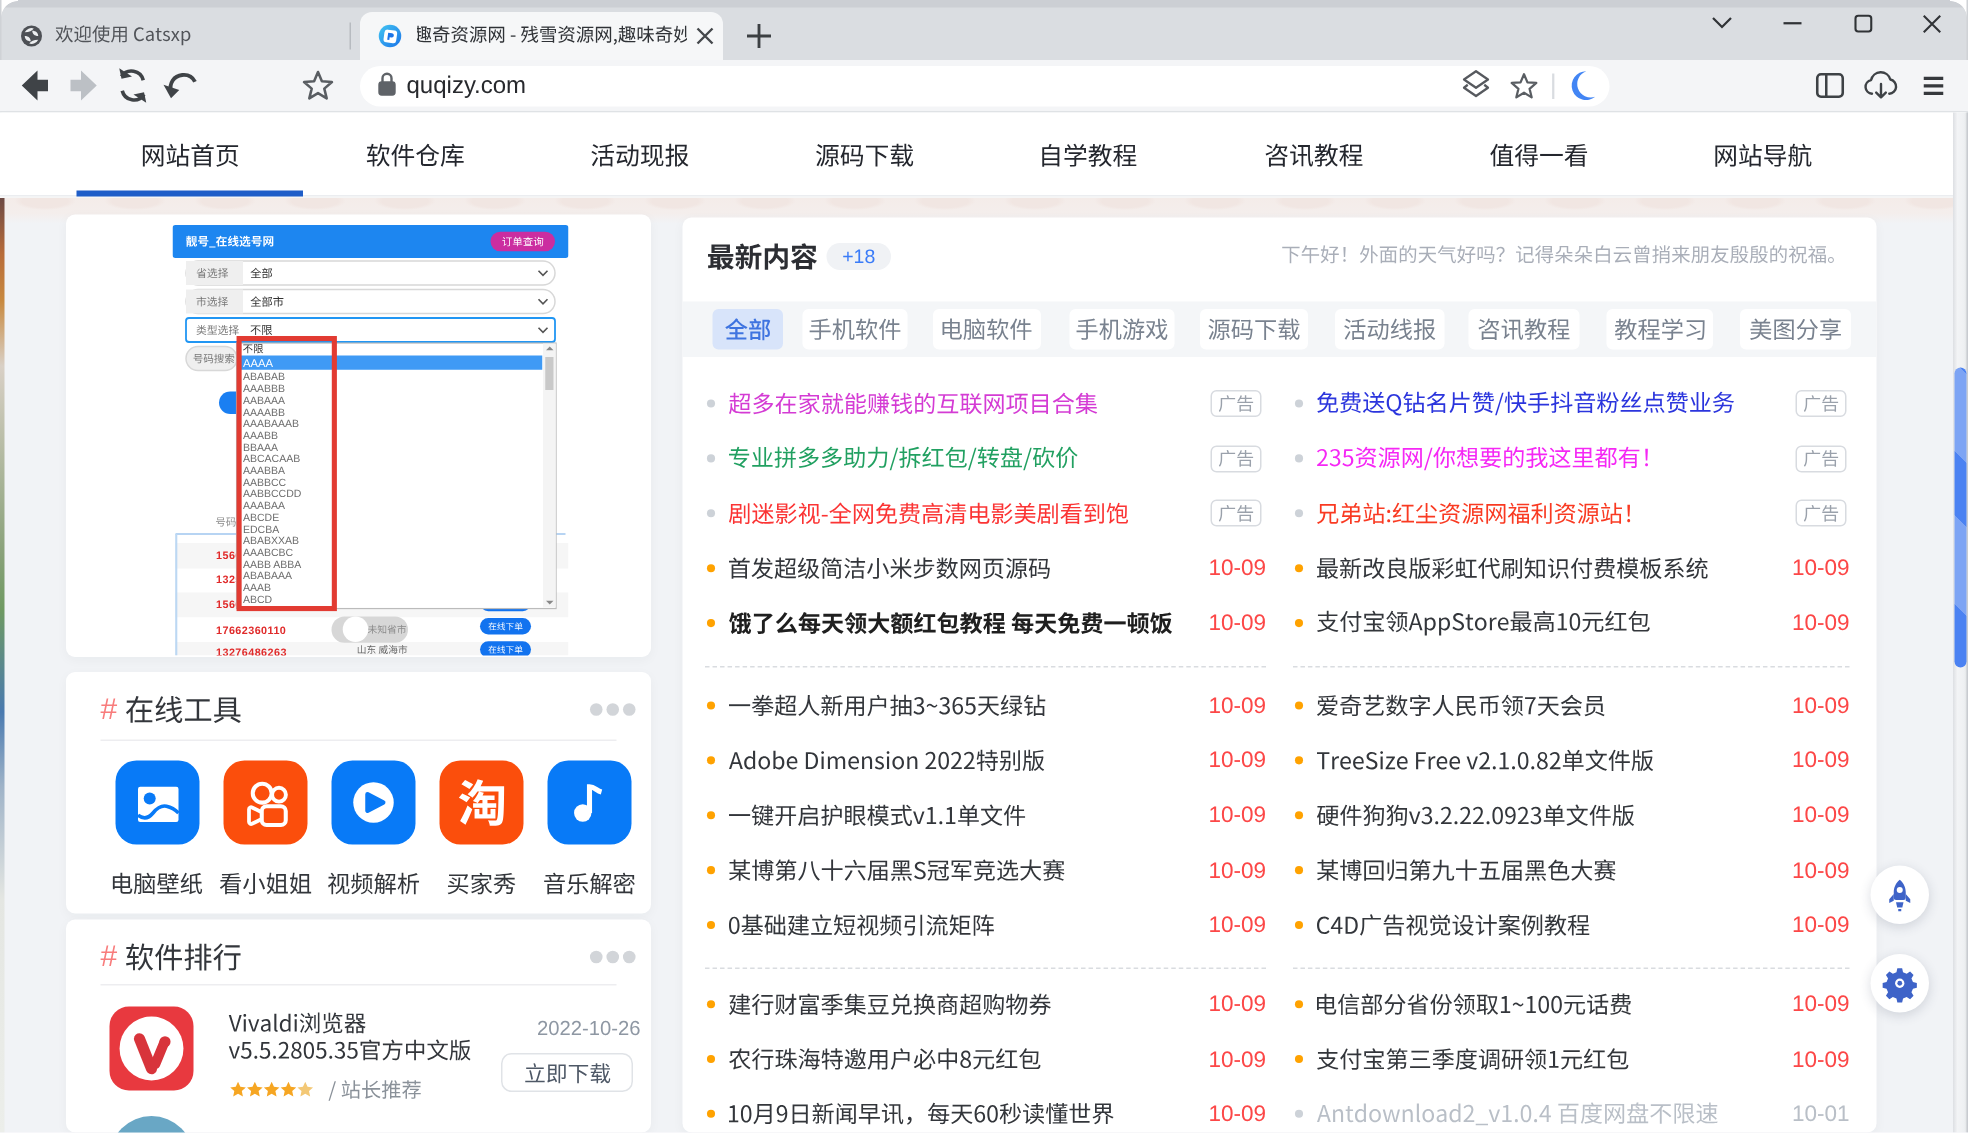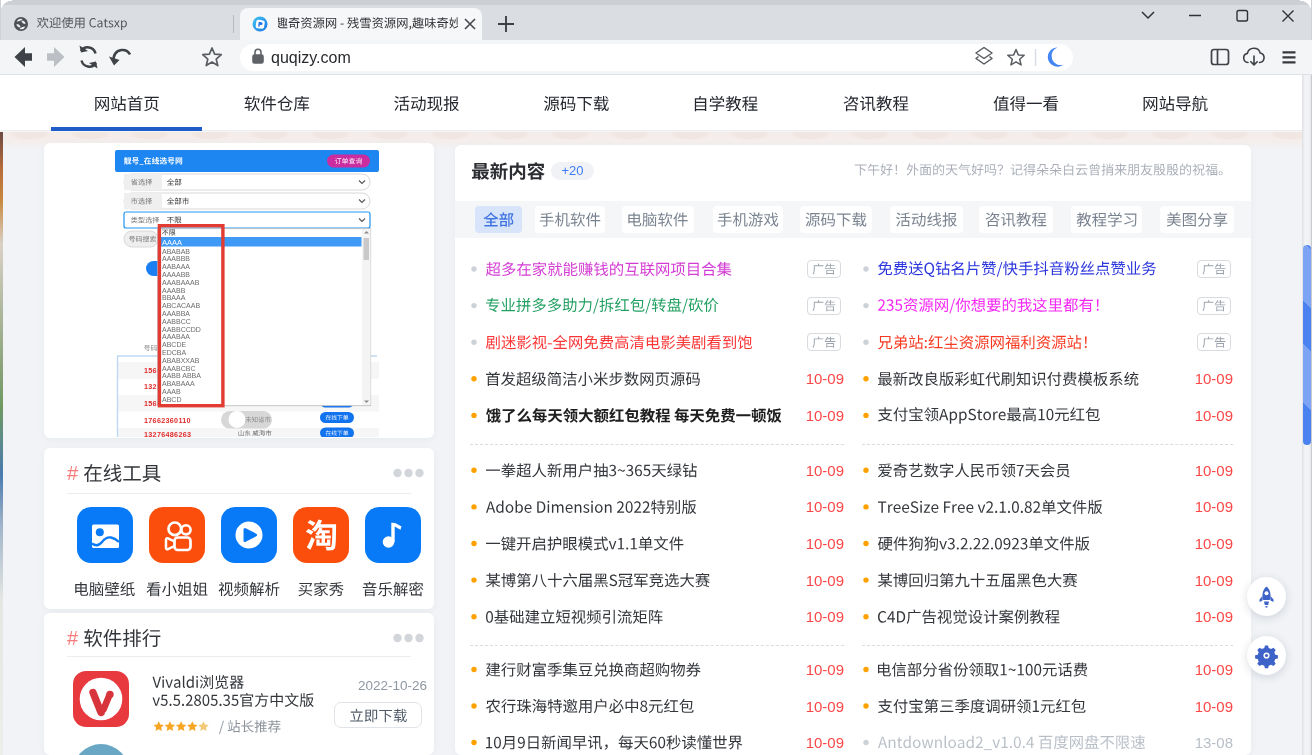"+20" div { text: +20 -> +18 }
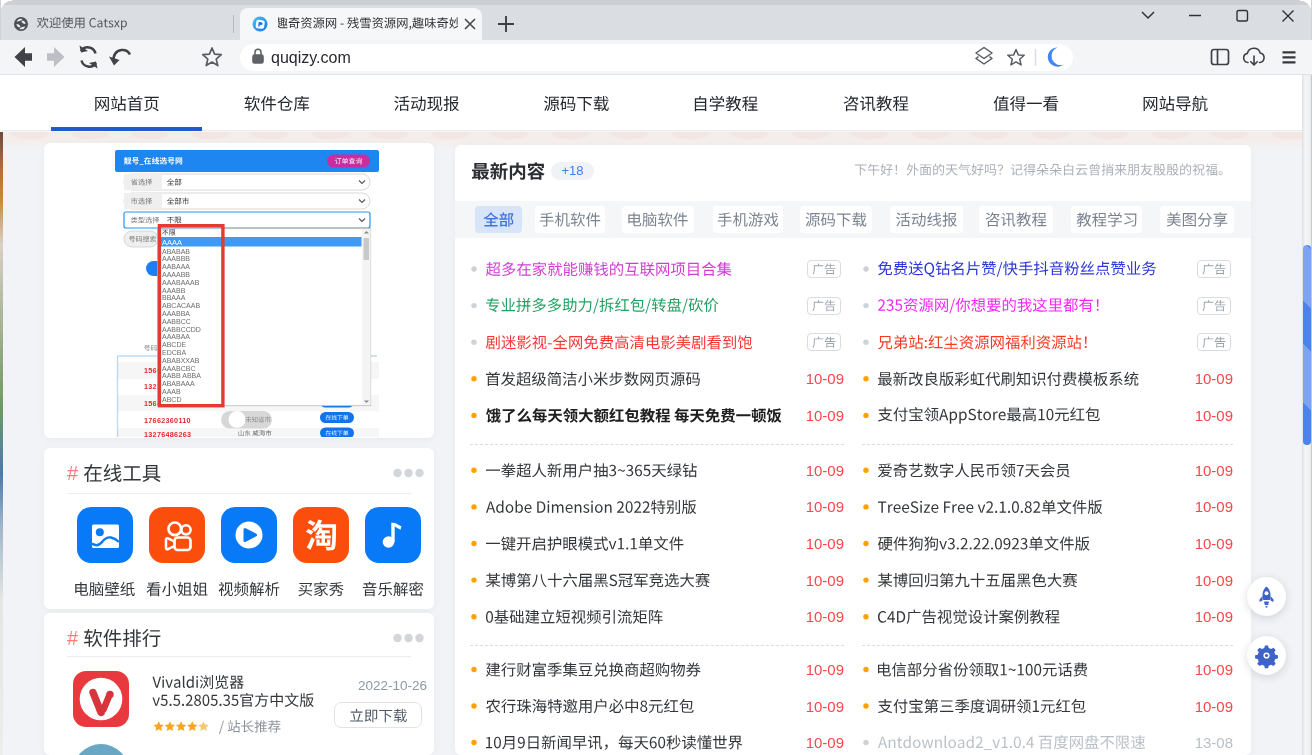"13-08" div { text: 13-08 -> 10-01 }
